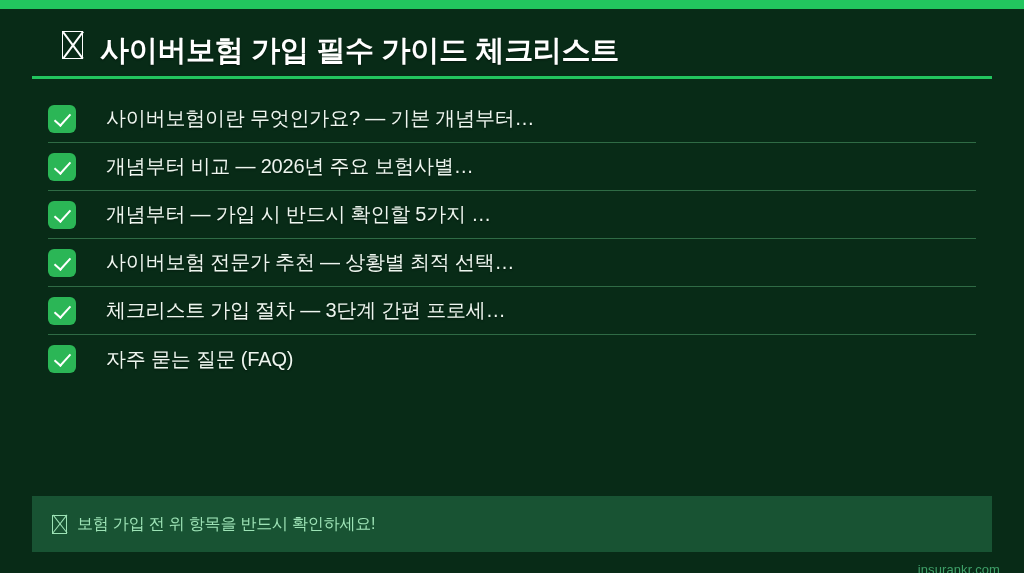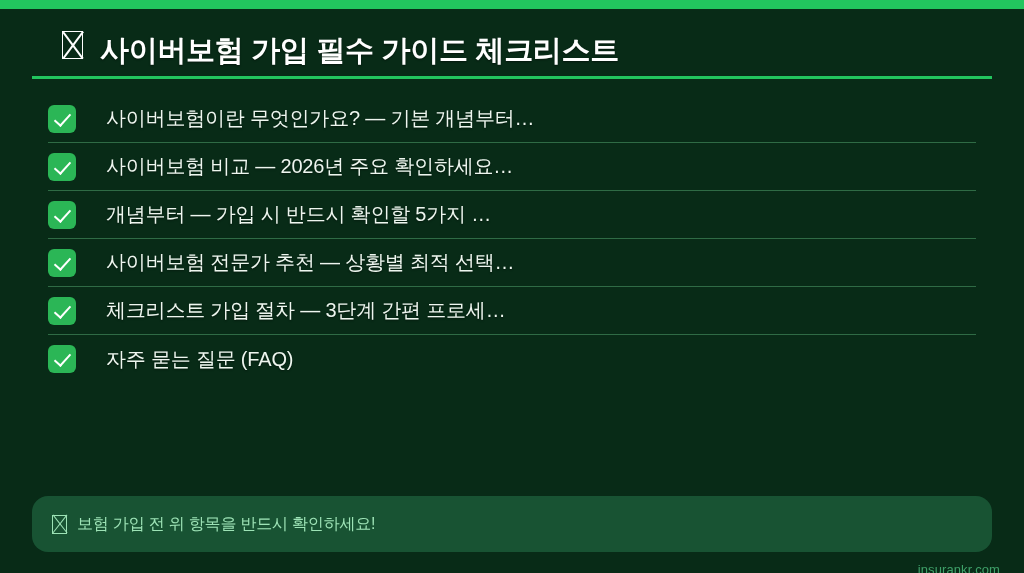"사이버보험 비교 — 2026년 주요" span.item-text { text: 사이버보험 비교 — 2026년 주요 확인하세요 -> 개념부터 비교 — 2026년 주요 보험사별 }
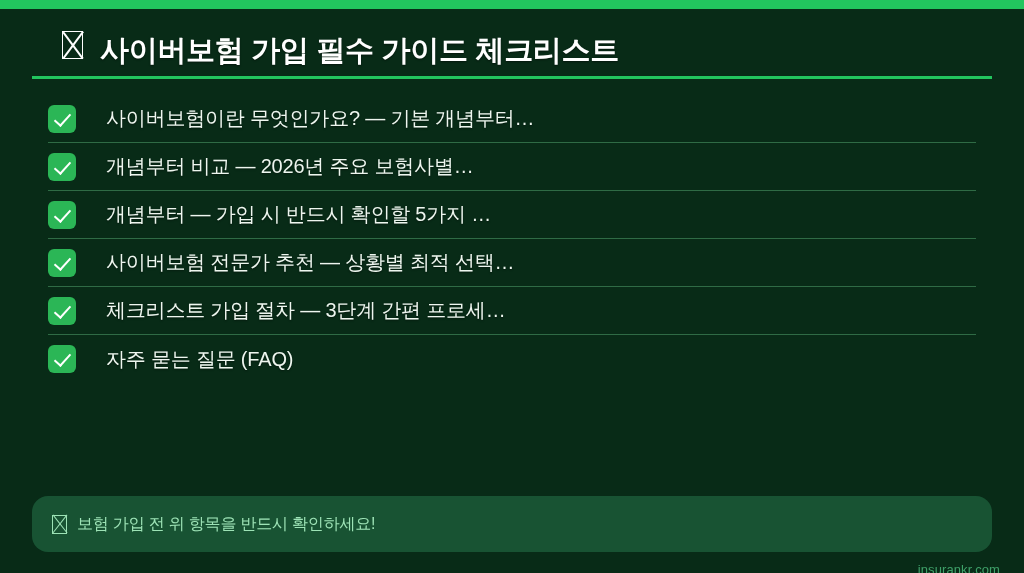"보험 가입 전 위 항목을" .notice { border-radius: 16px -> 0 }
